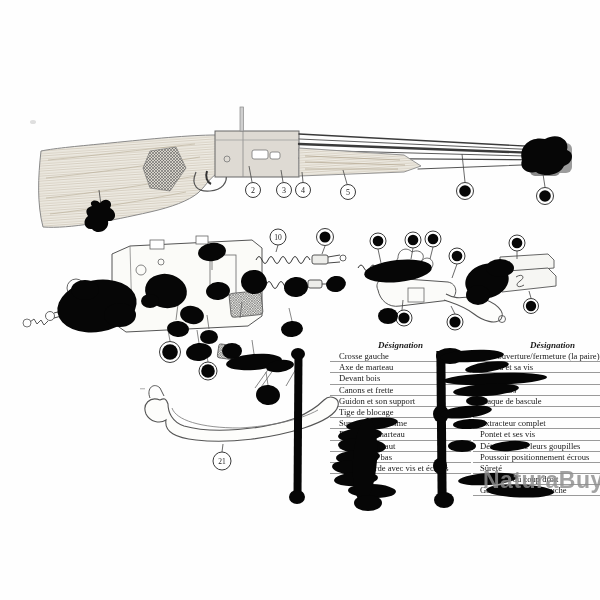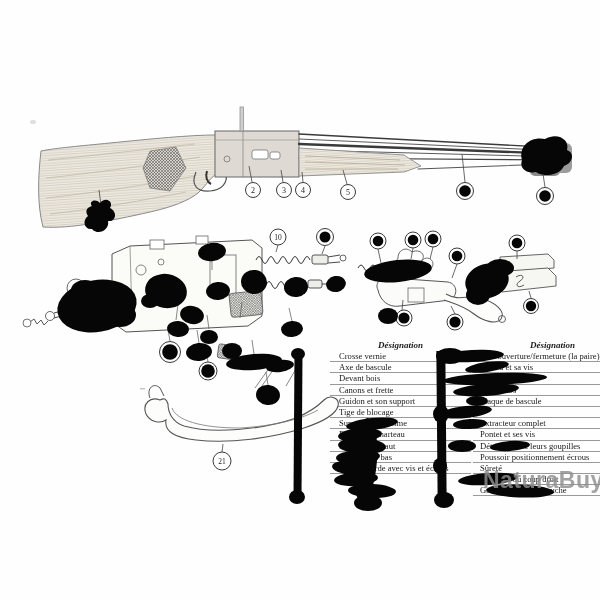"Crosse vernie" div.trow { text: vernie -> gauche }
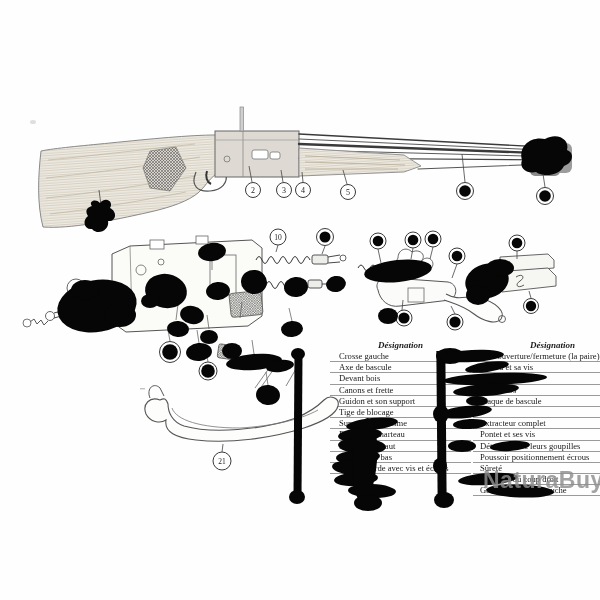"Axe de bascule" div.trow { text: bascule -> marteau }
